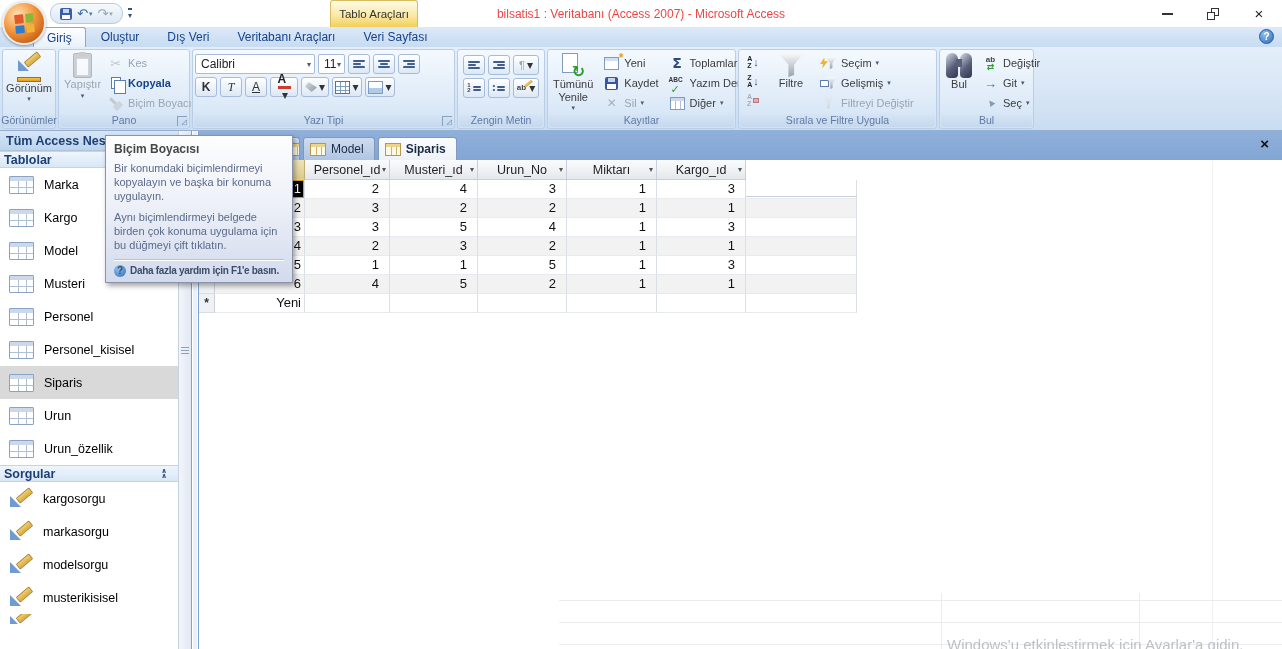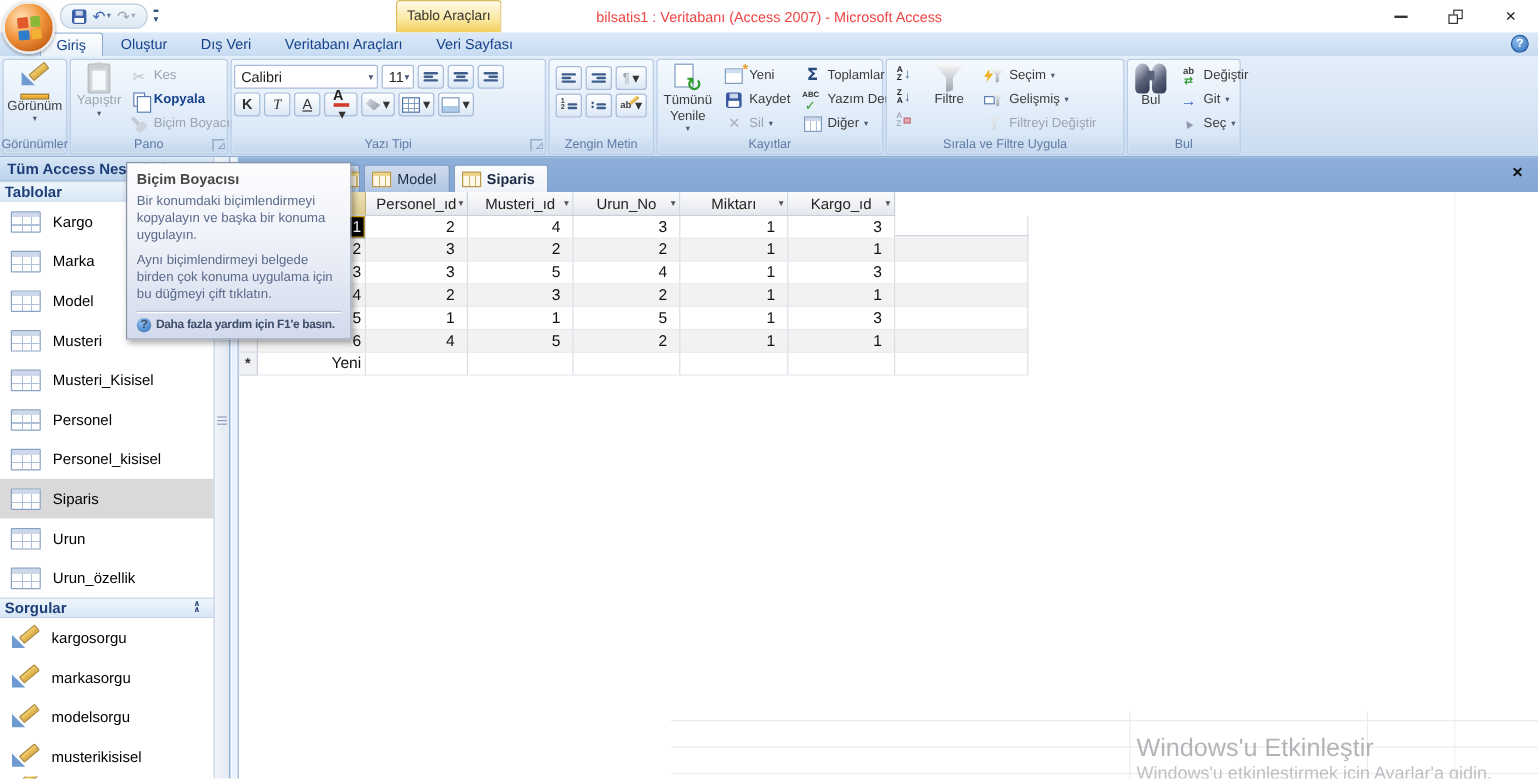"Kargo" div.nav-item { order: before "Marka" -> after "Marka" }
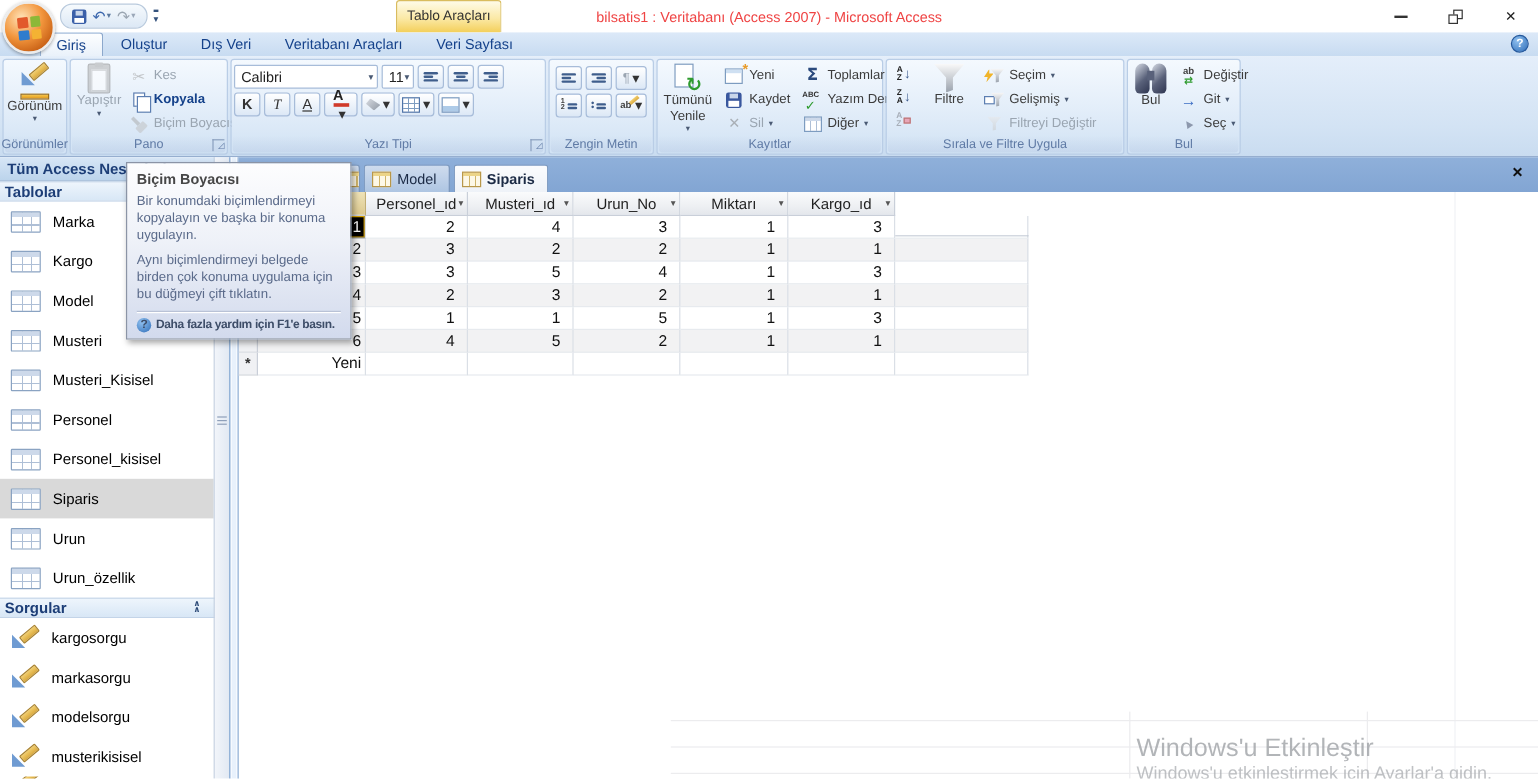"Musteri_Kisisel" div.nav-item { html: <div> <span></span> <span>Musteri_Kisisel</span> </div> -> none }
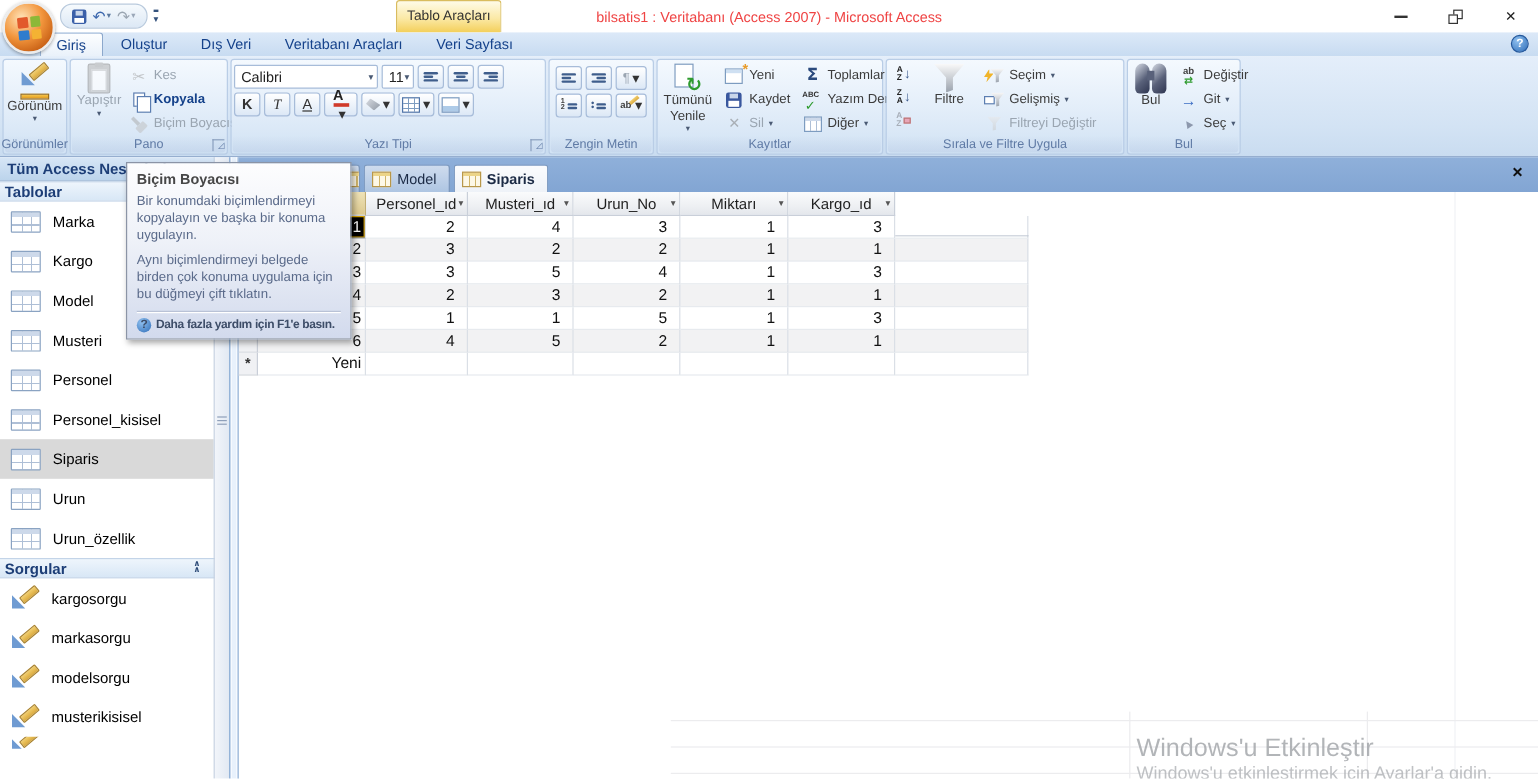"Windows'u Etkinleştir" div.wm1 { html: <div>Windows'u Etkinleştir</div> -> none }
